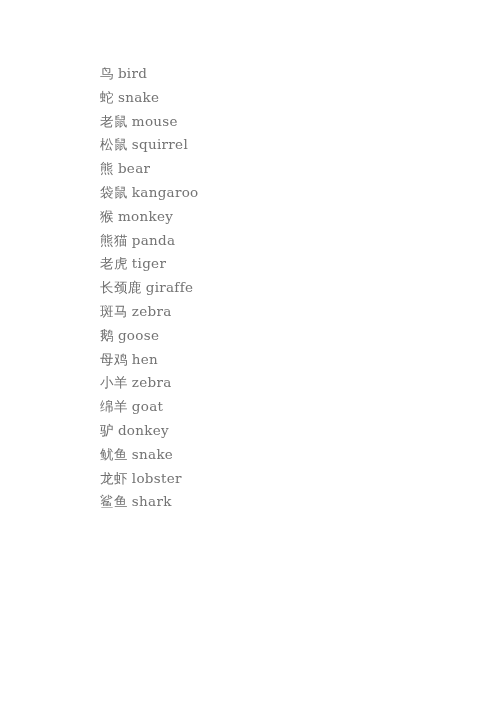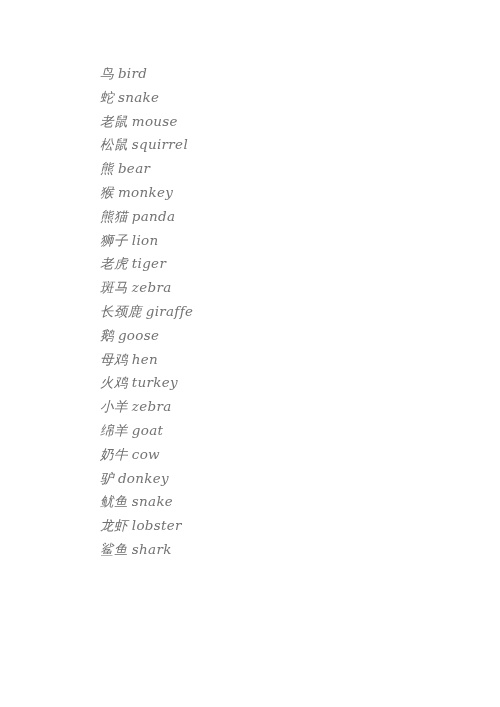"鸟 bird" .vocab-line { font-style: italic -> none }
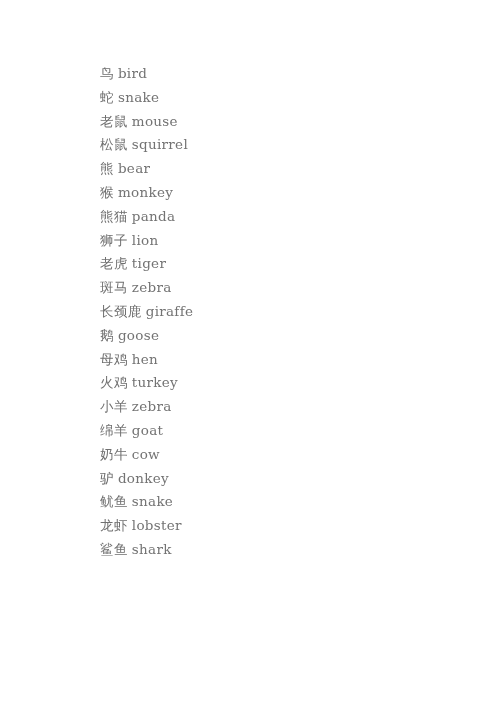"袋鼠 kangaroo" li.vocab-line { html: none -> <li><span>袋鼠</span><span>kangaroo</span></li> }
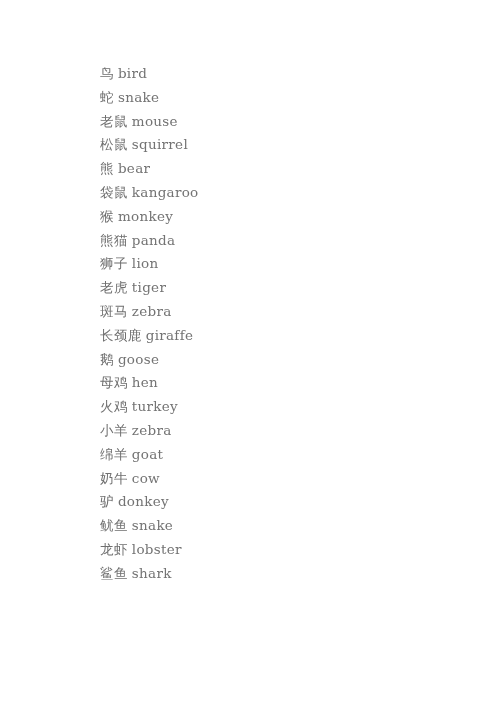"狮子 lion" li.vocab-line { html: <li><span>狮子</span><span>lion</span></li> -> none }
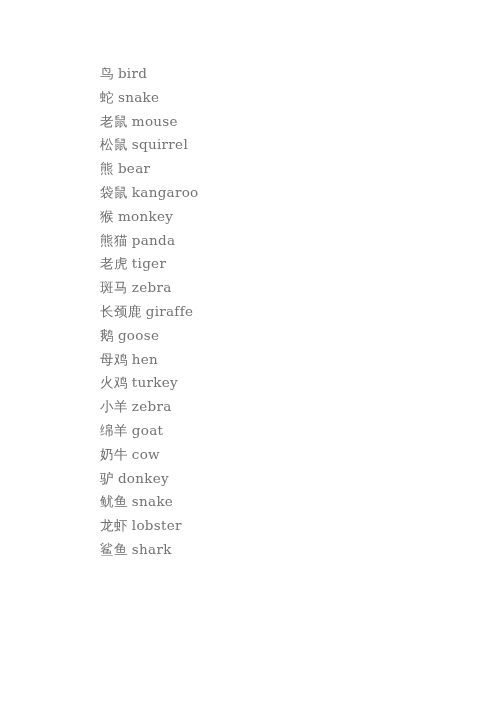"斑马 zebra" li.vocab-line { order: before "长颈鹿 giraffe" -> after "长颈鹿 giraffe" }
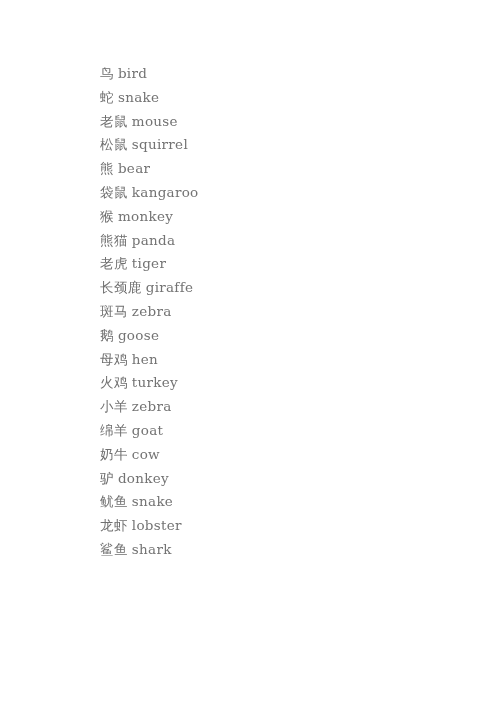"火鸡 turkey" li.vocab-line { html: <li><span>火鸡</span><span>turkey</span></li> -> none }
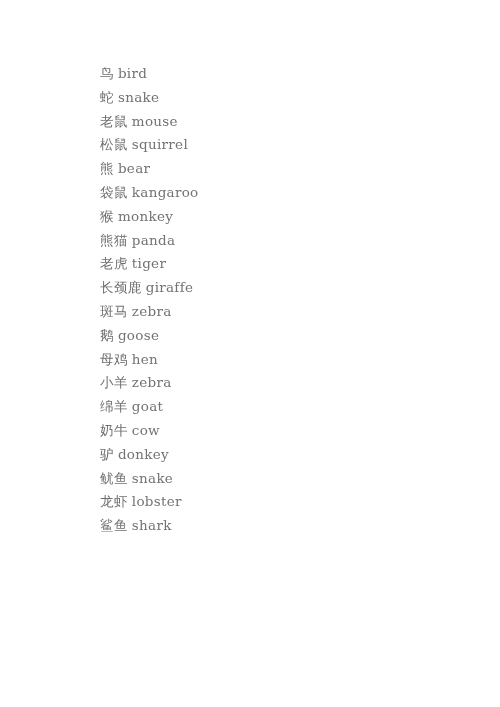"奶牛 cow" li.vocab-line { html: <li><span>奶牛</span><span>cow</span></li> -> none }
